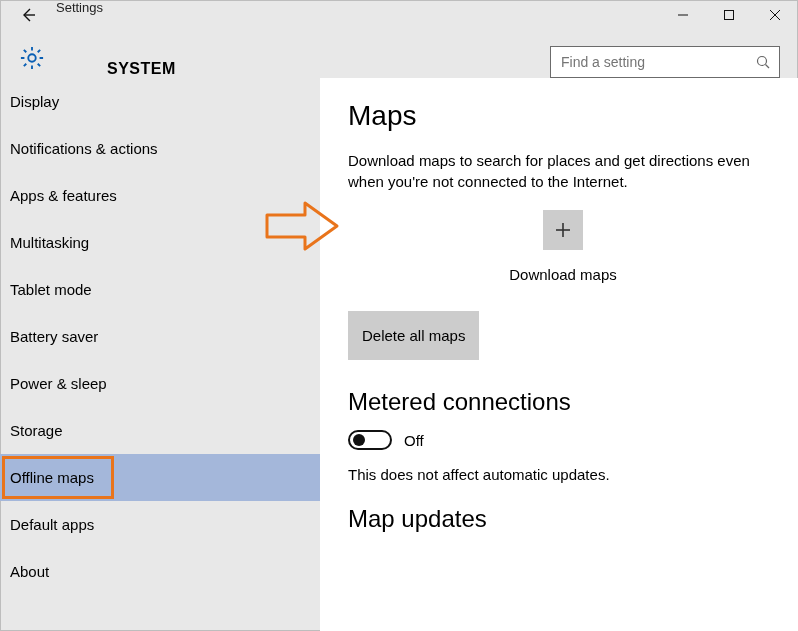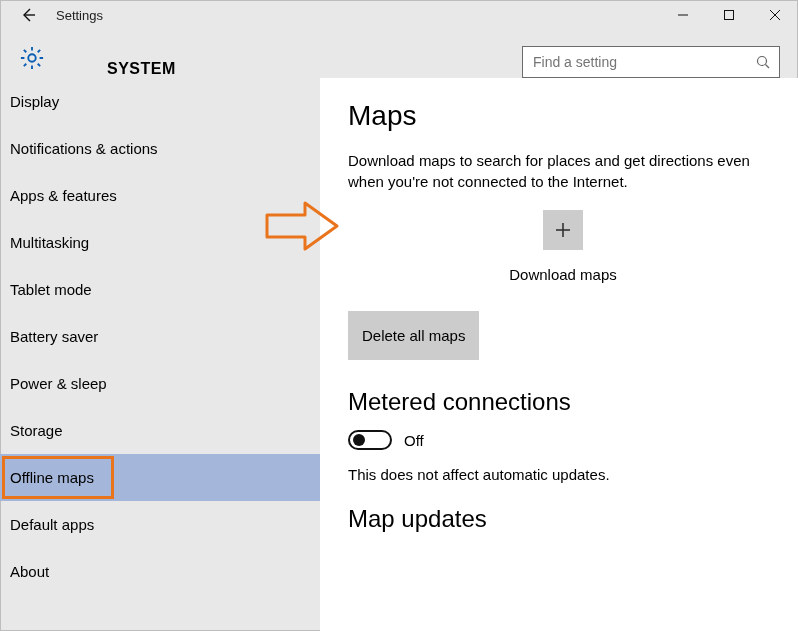"Settings" .titlebar { align-items: center -> none }
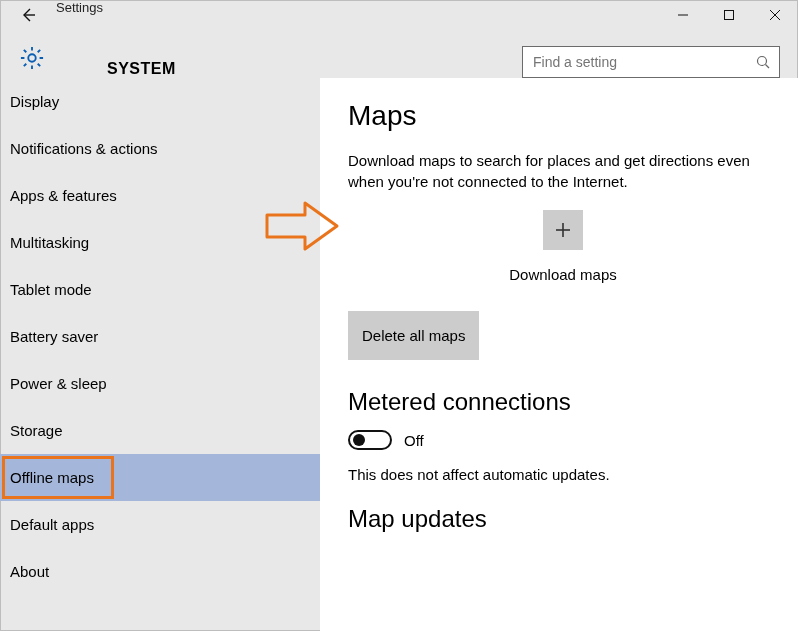"Find a setting" .search { width: 258px -> 230px }
